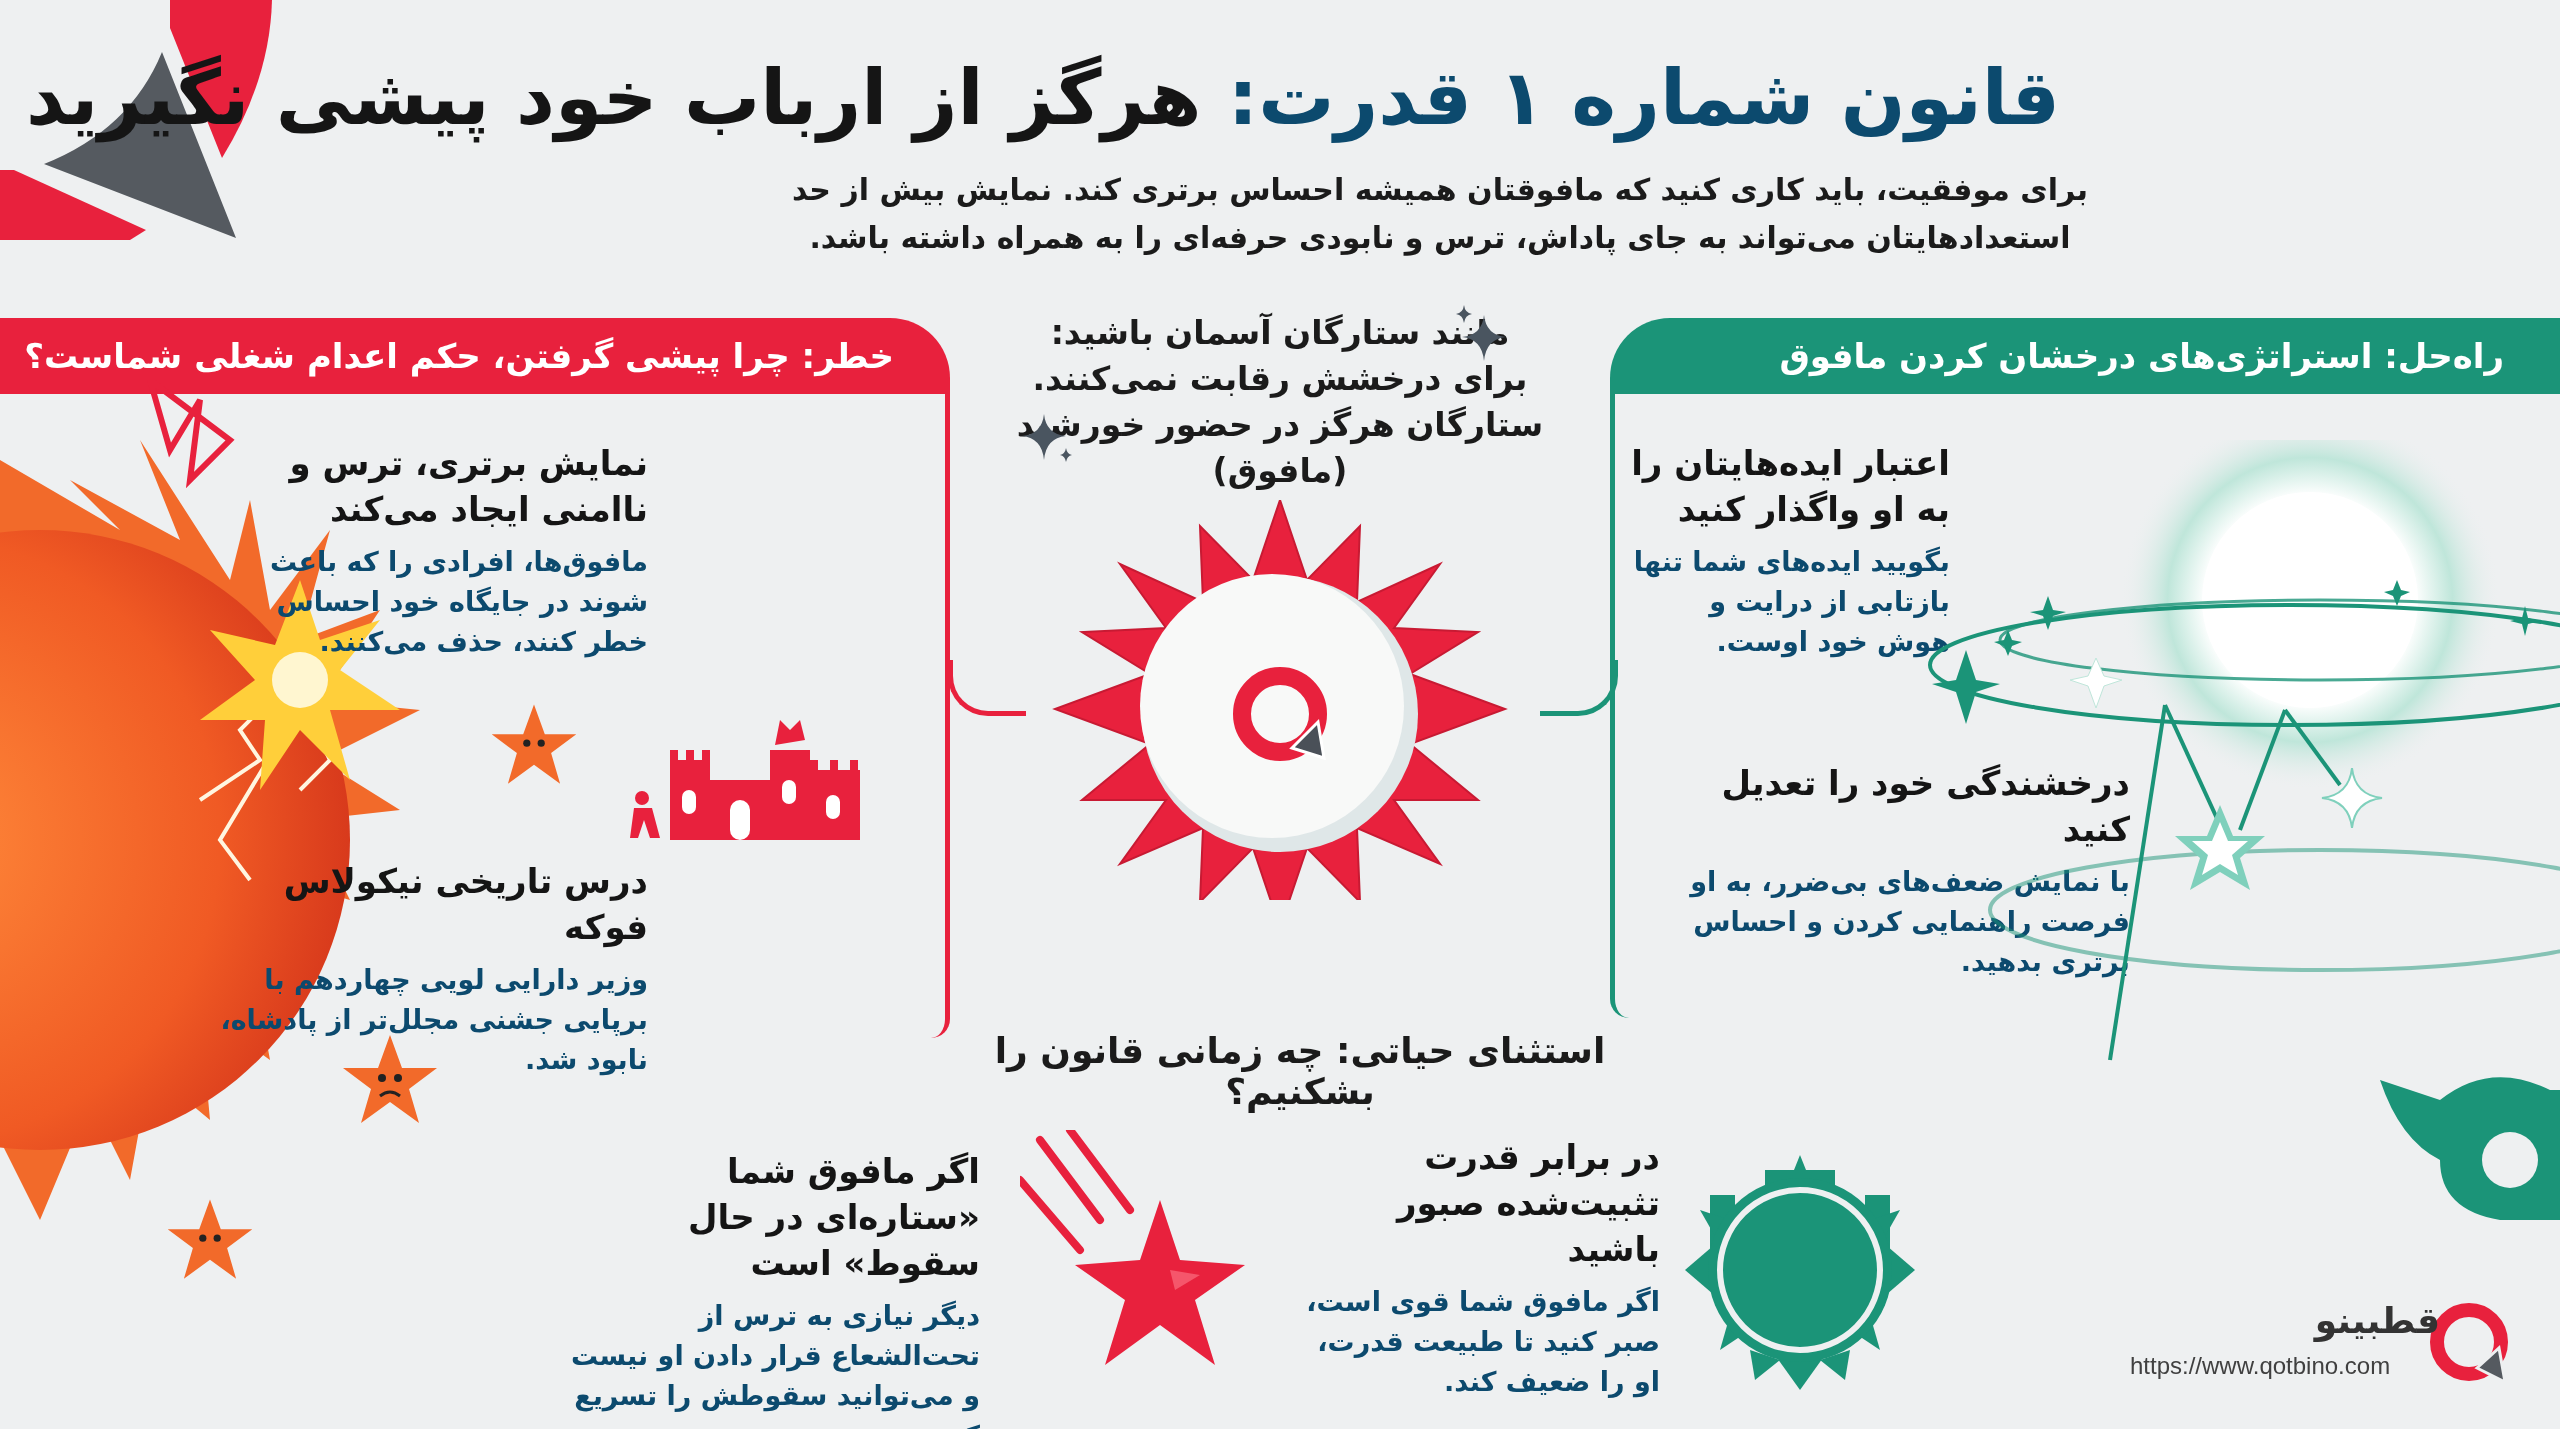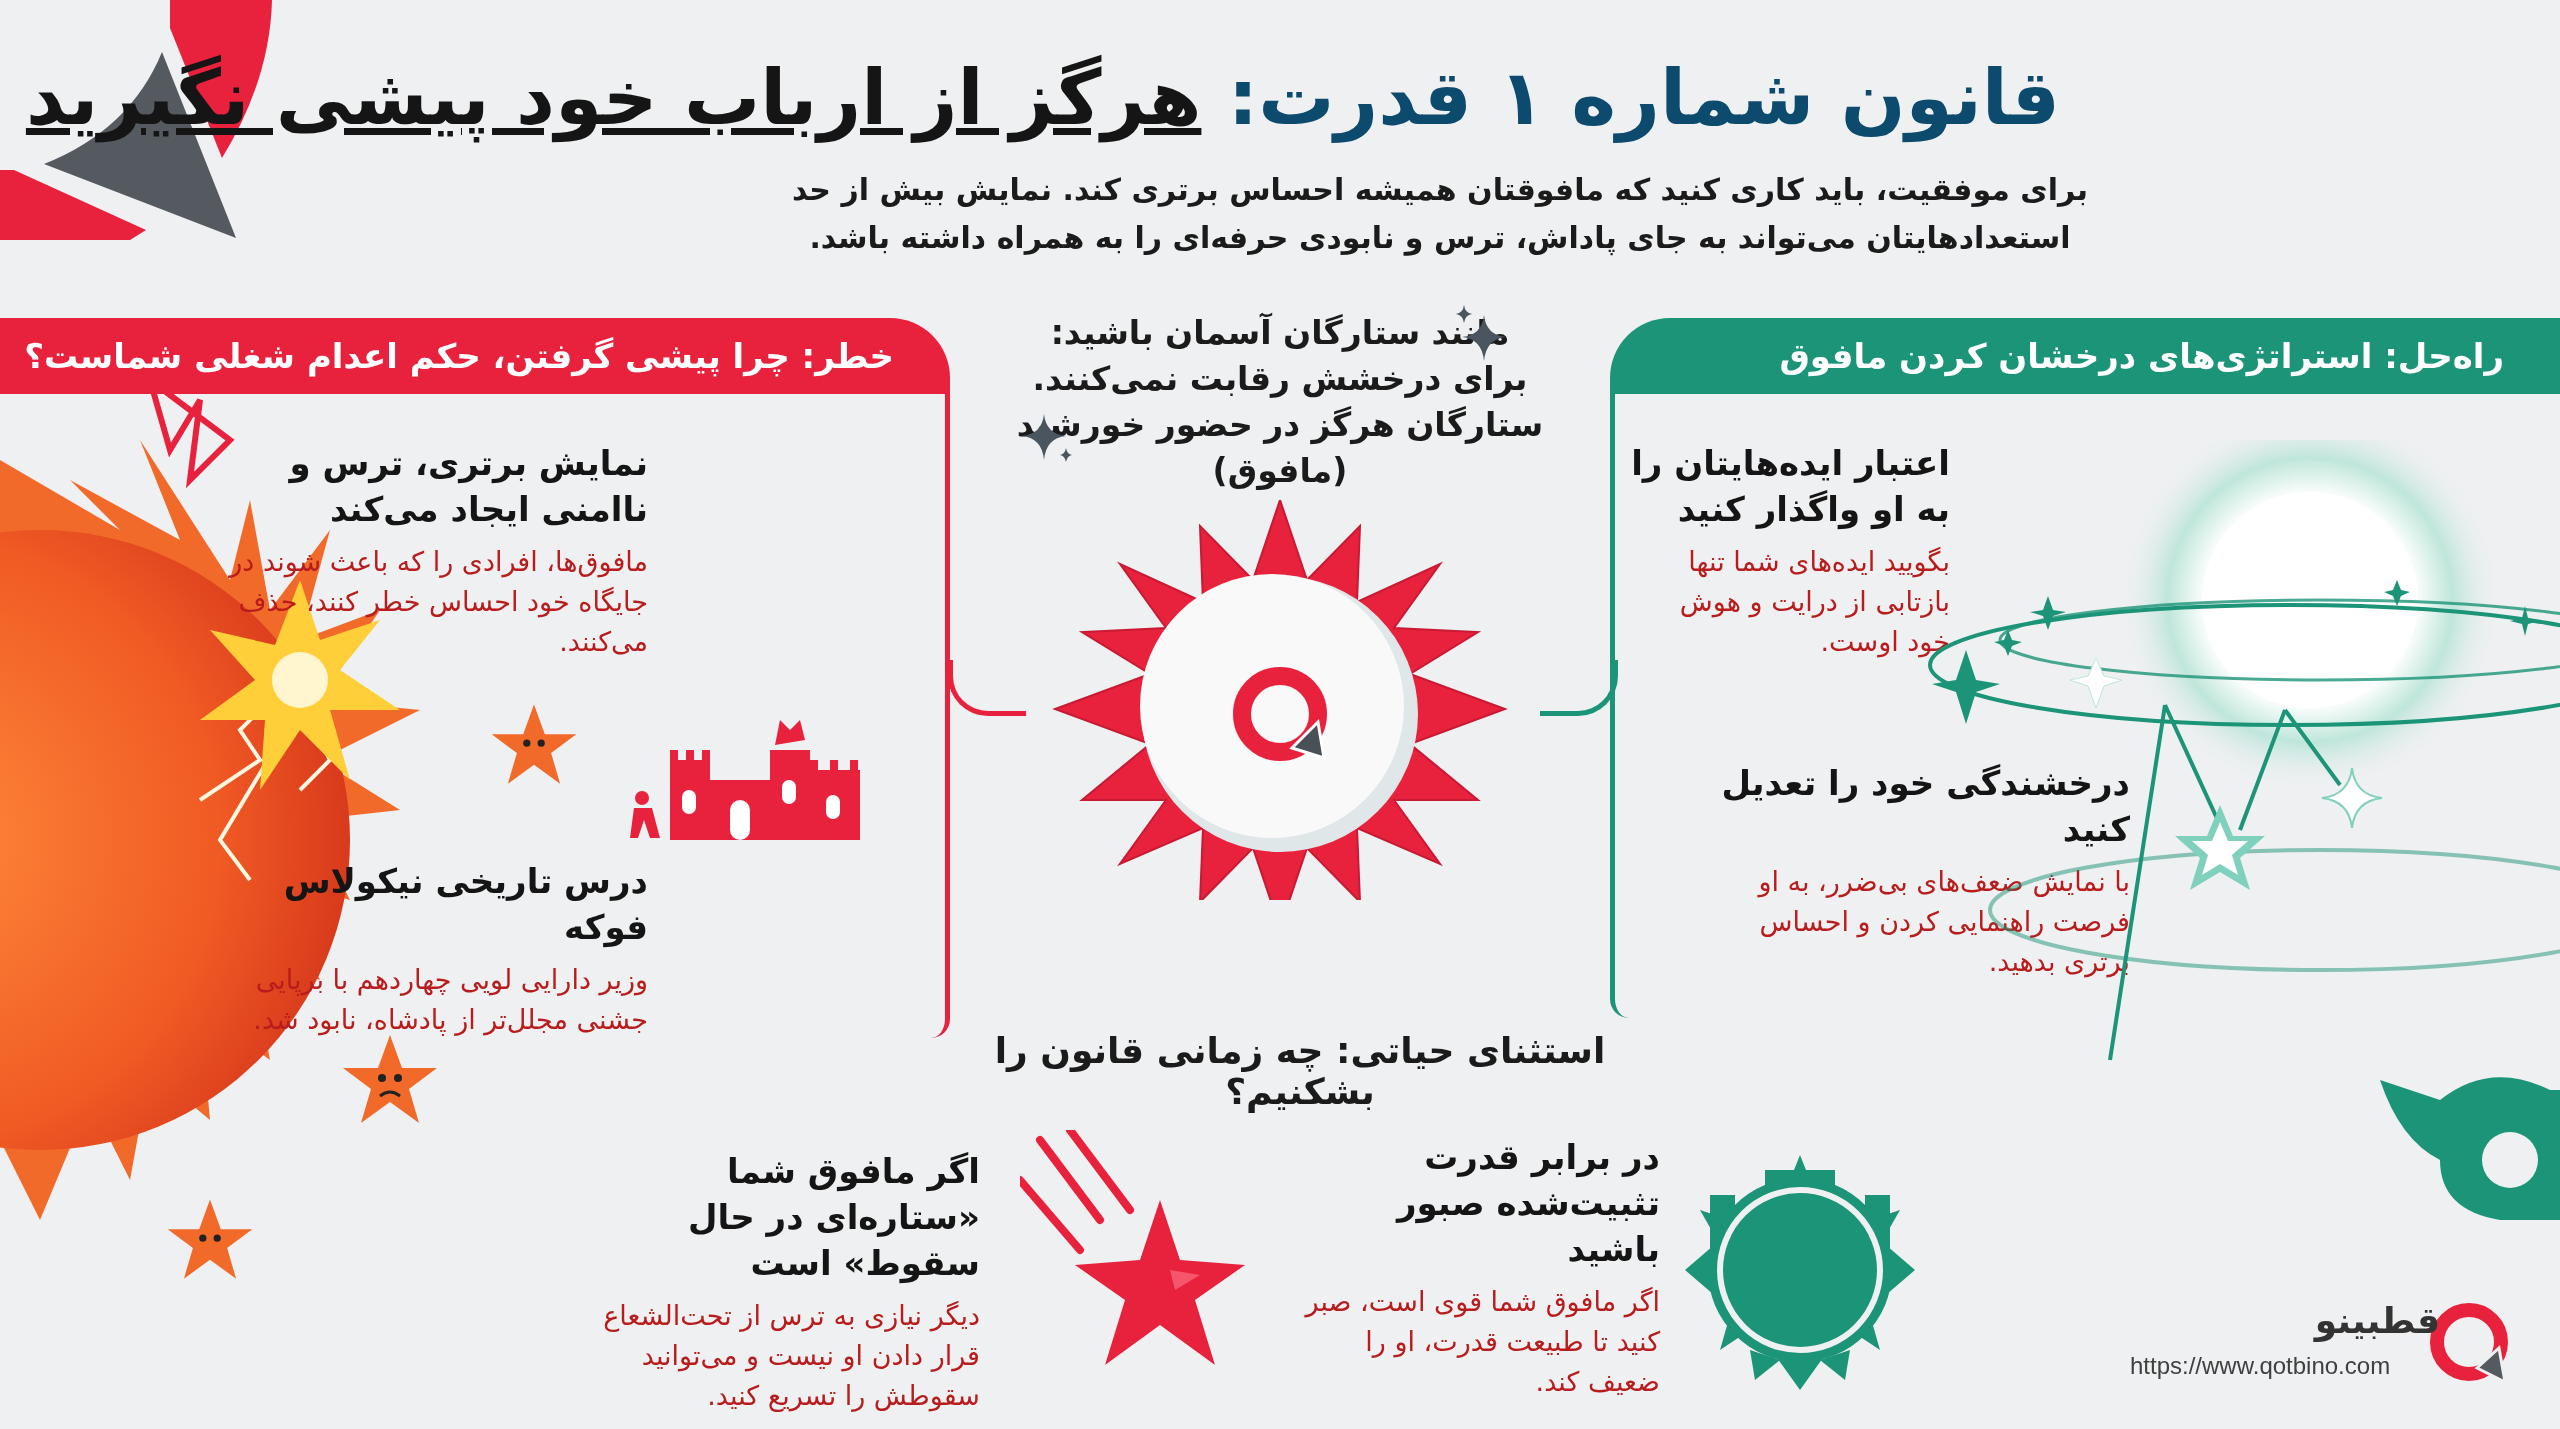"هرگز از ارباب خود پیشی" #title .black { text-decoration: underline -> none }
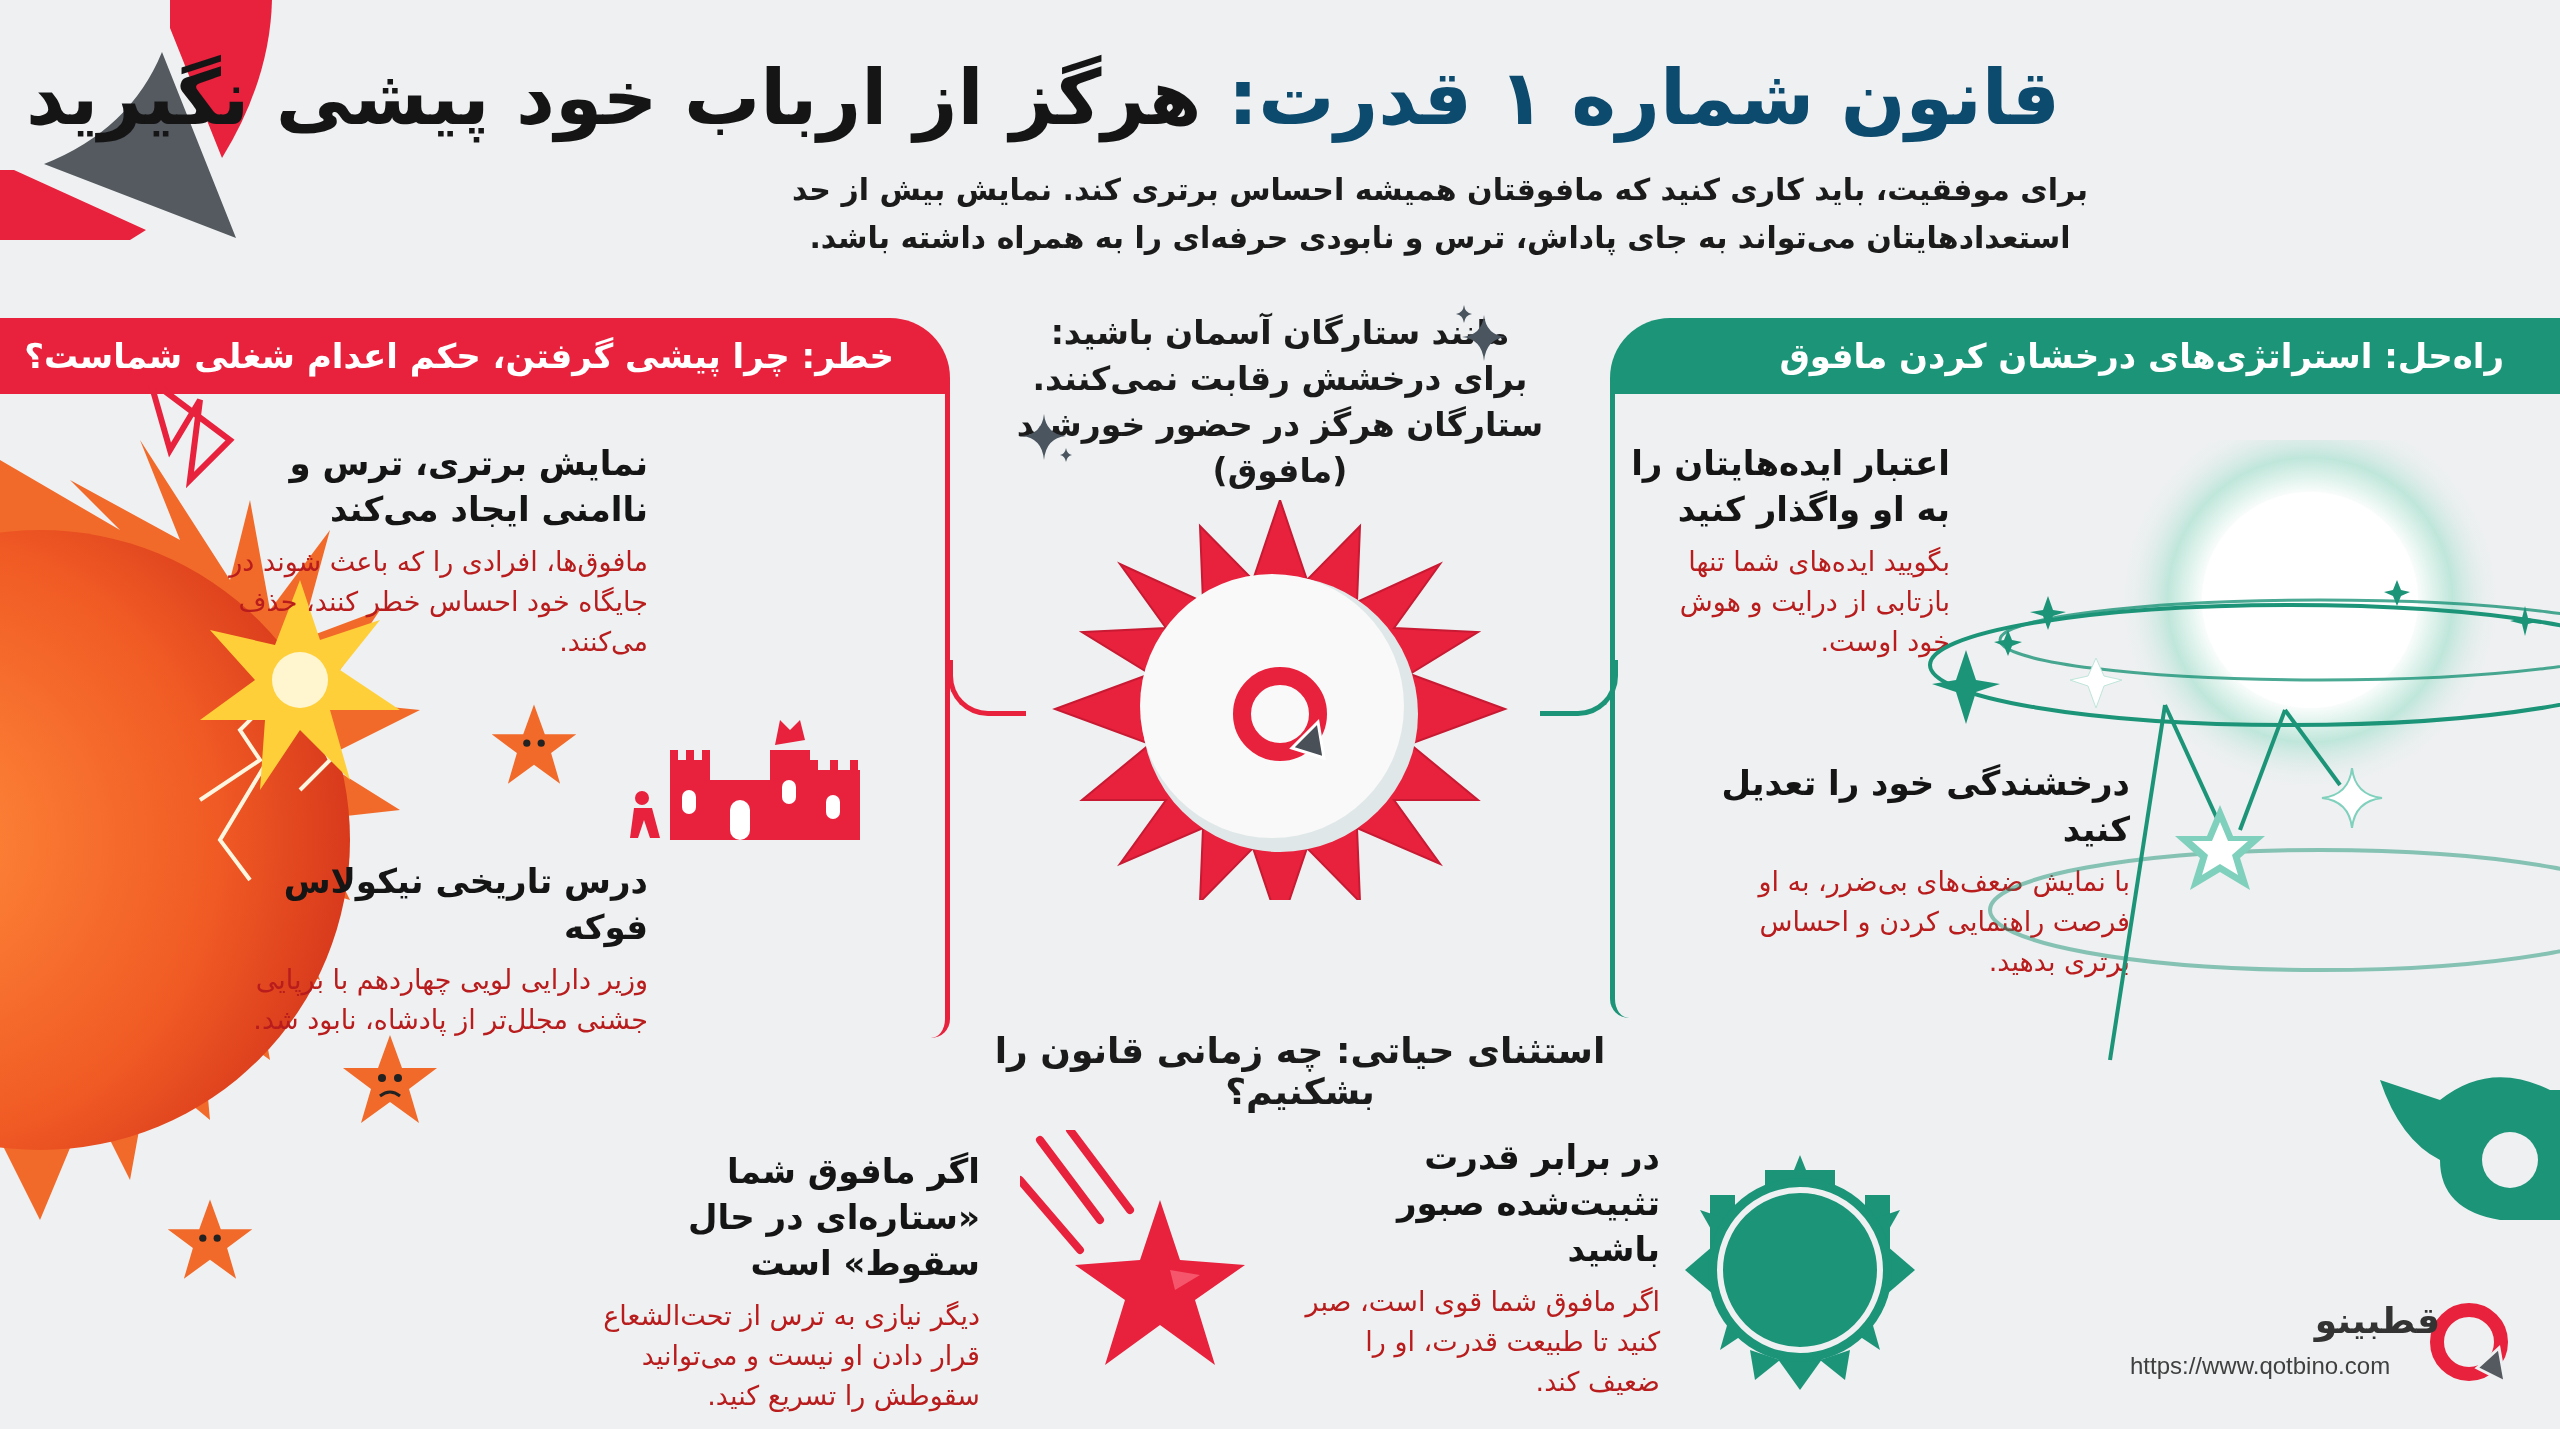"مافوق‌ها، افرادی را که باعث" .p { color: #b91c1c -> #0c4a6e; font-weight: 400 -> 700 }
